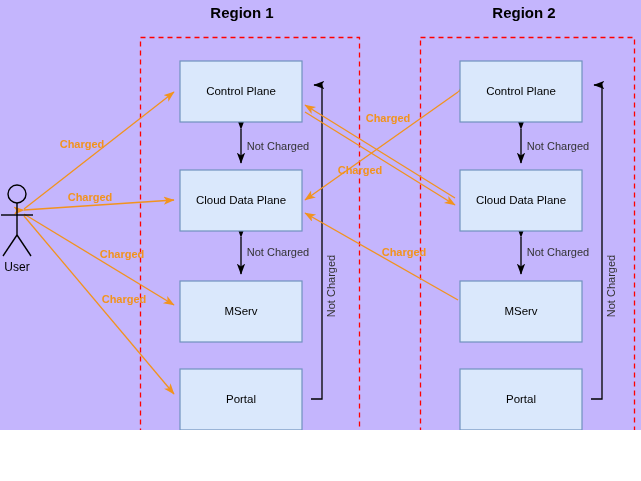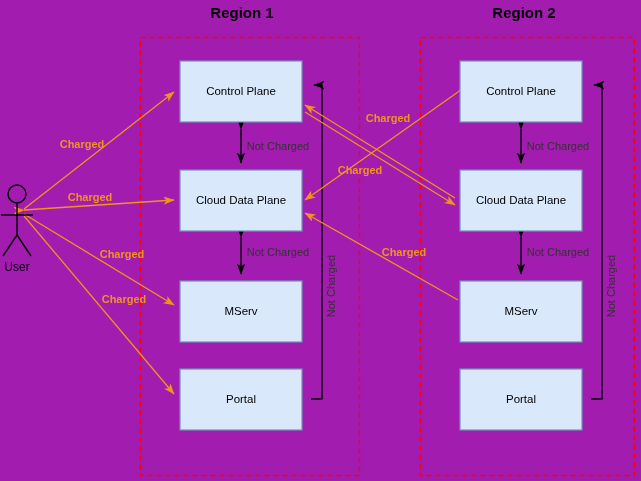"Region 1" #canvas { background: #a21caf -> #c4b5fd; height: 481px -> 430px }
